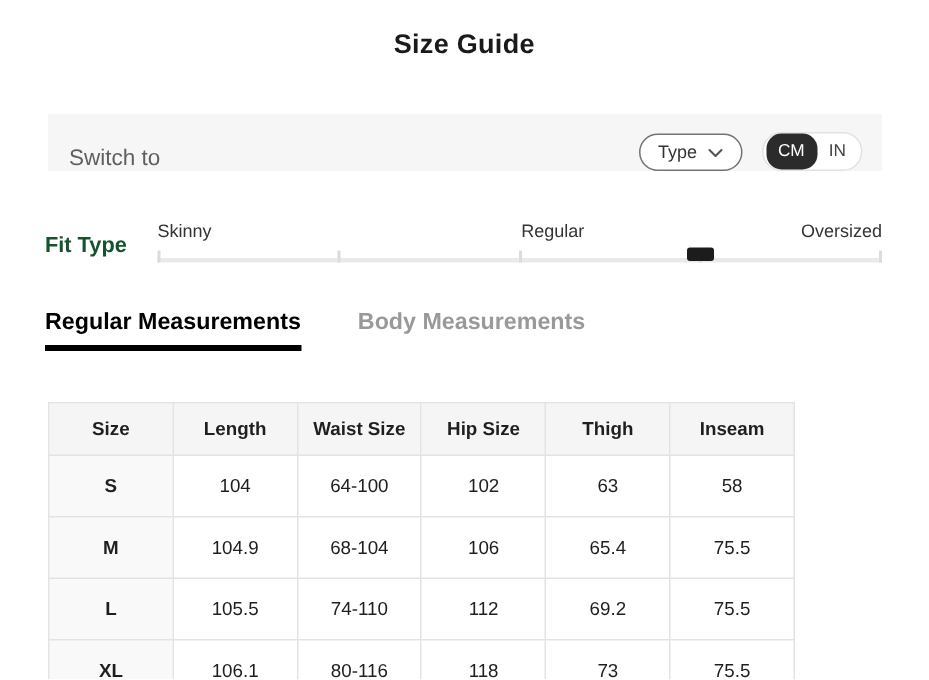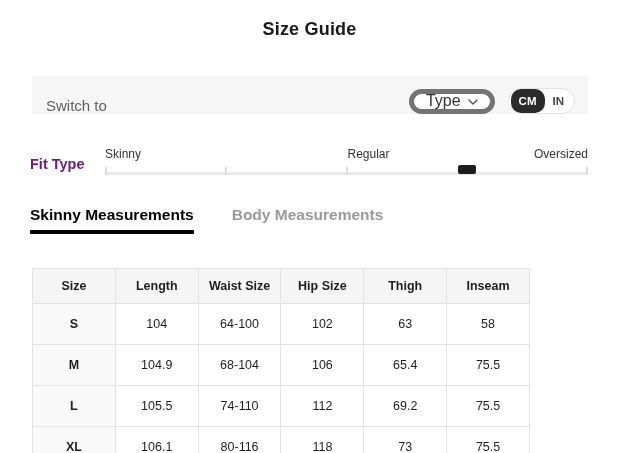"Type" .type-pill { border: 5px solid #737373 -> 1px solid #737373; font-size: 16px -> 12px }
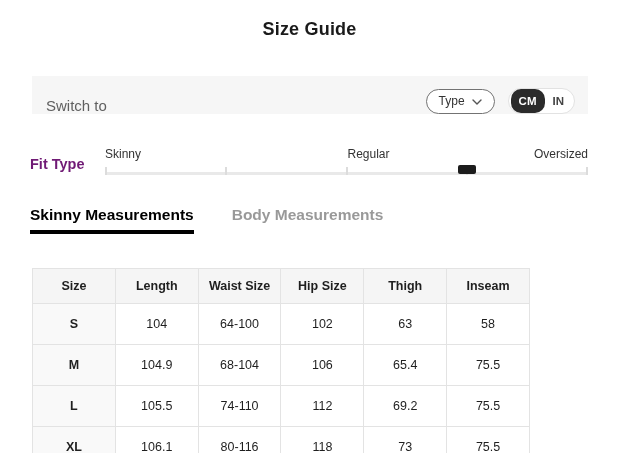"CM" .unit-opt { font-weight: 700 -> 400 }
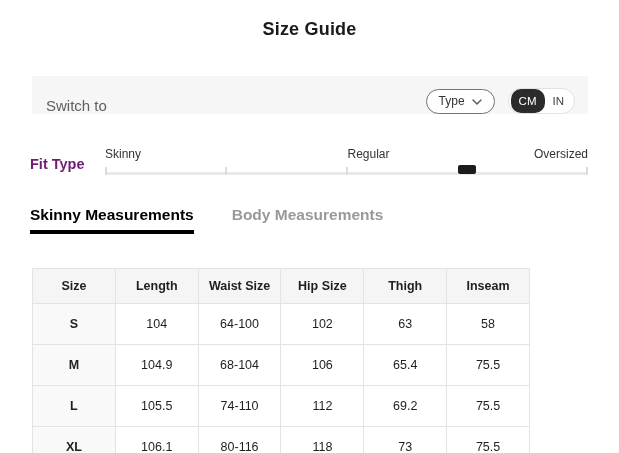"Fit Type" .fit-label { color: #701a75 -> #14532d }
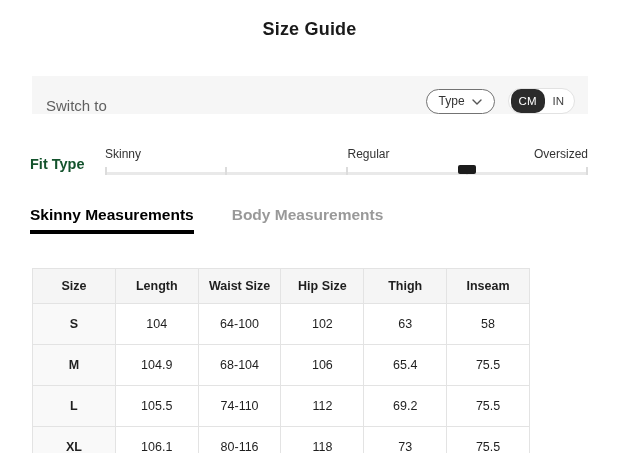"Skinny Measurements" span.tab { text: Skinny -> Regular }
